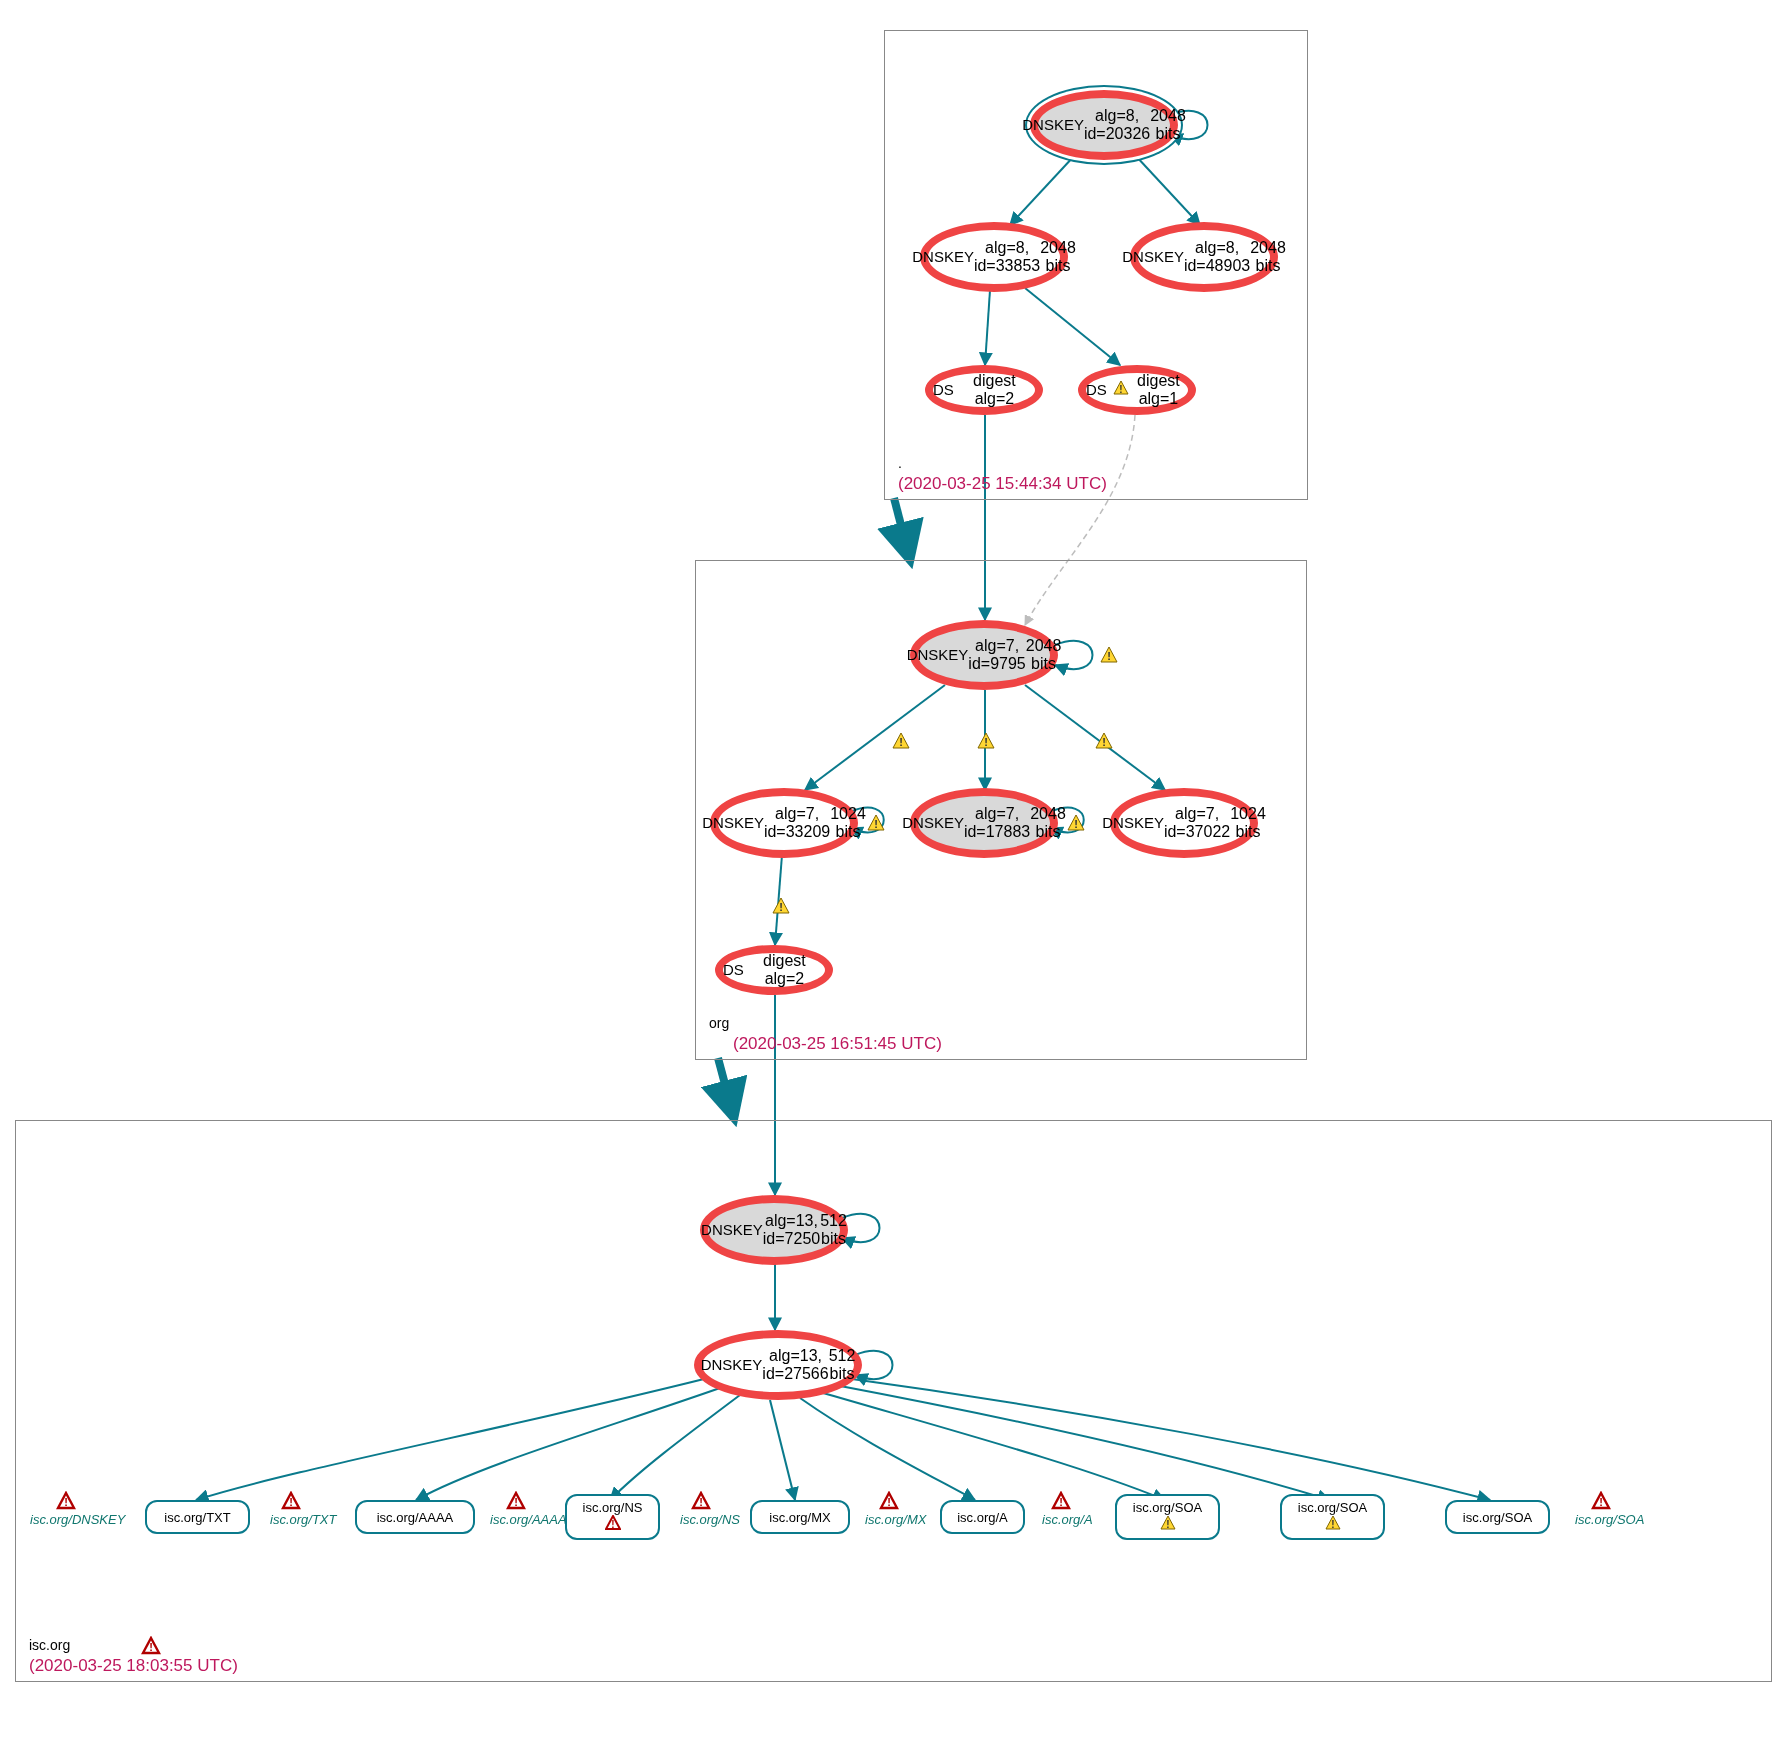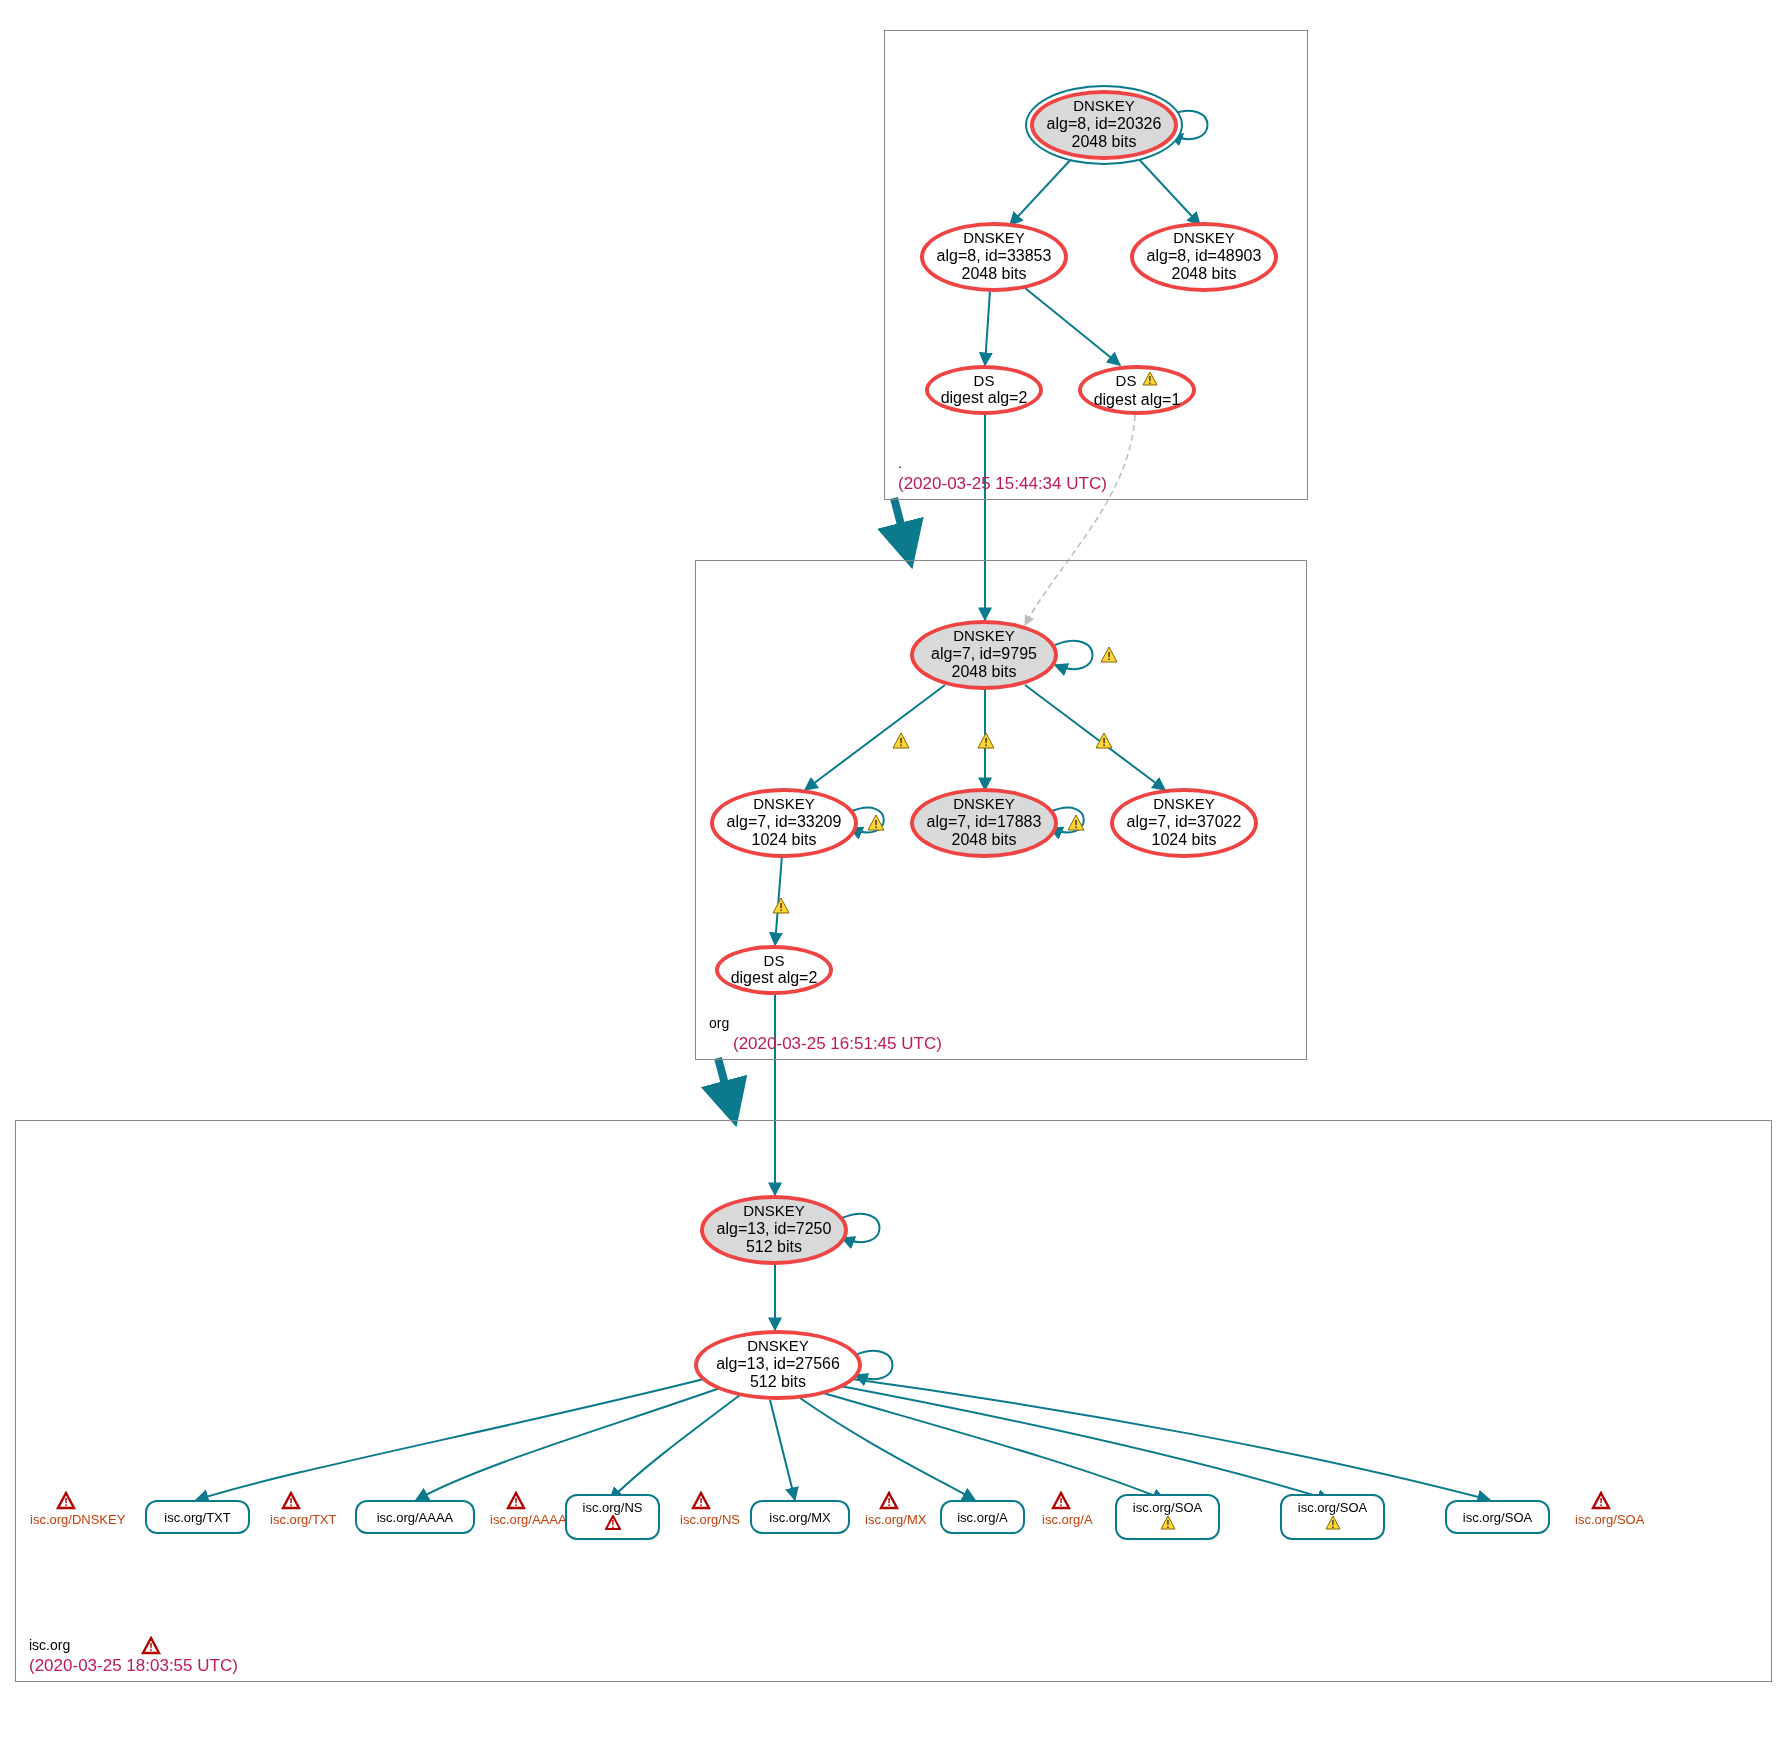"DNSKEY" .node { border: 4px solid #ef4444 -> 8px solid #ef4444; flex-direction: column -> row }
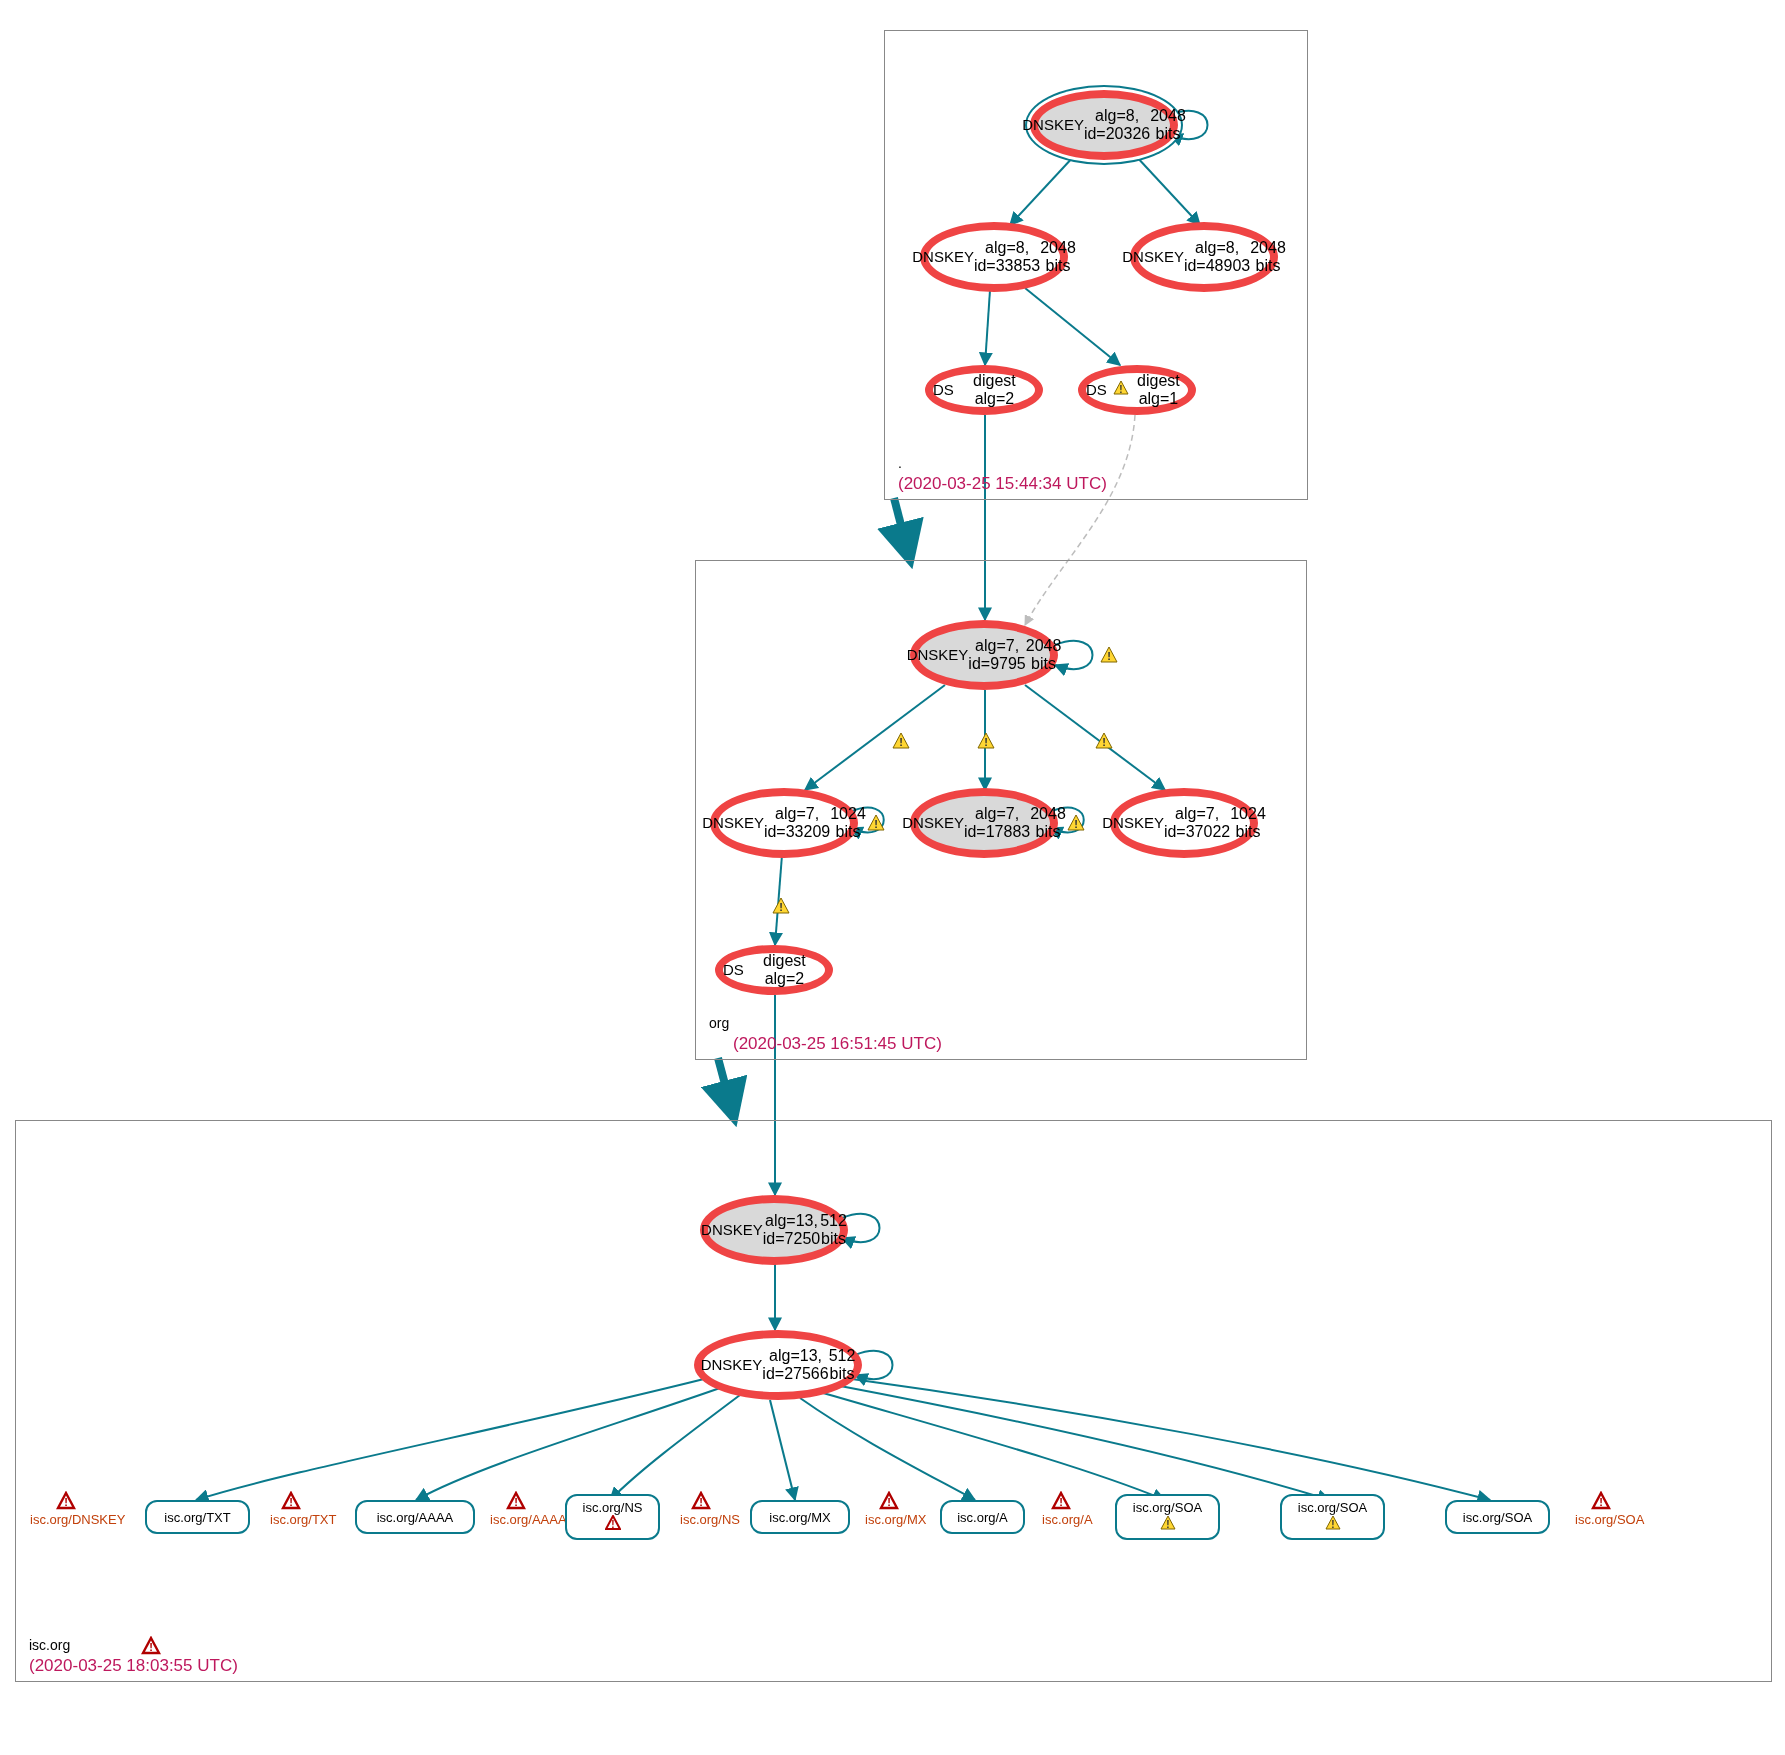"isc.org/DNSKEY" .ghost-label { color: #c2410c -> #0f766e; font-style: none -> italic }
